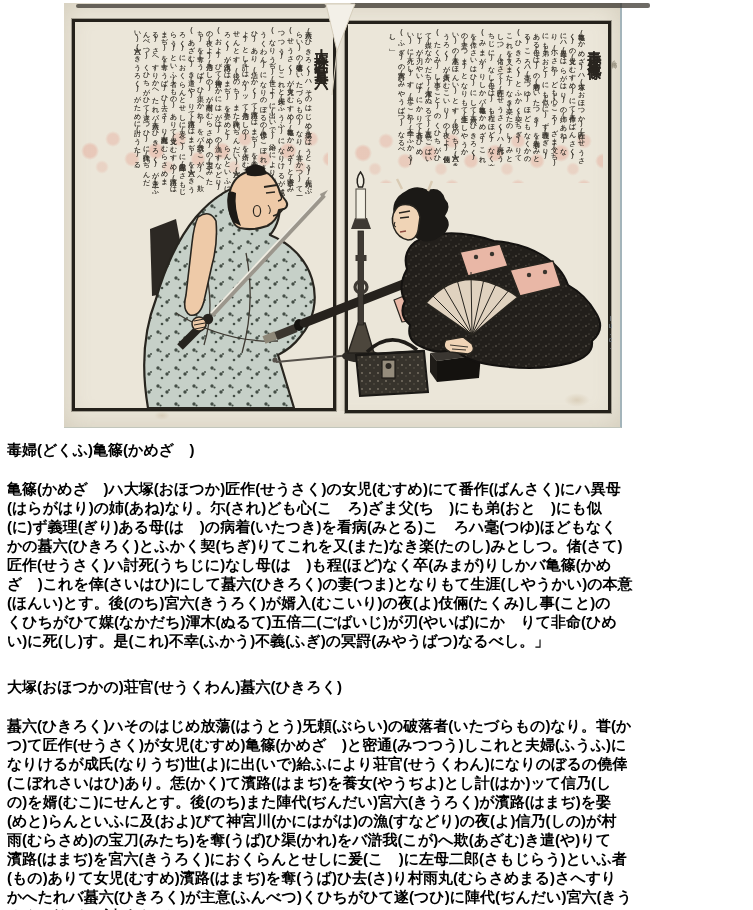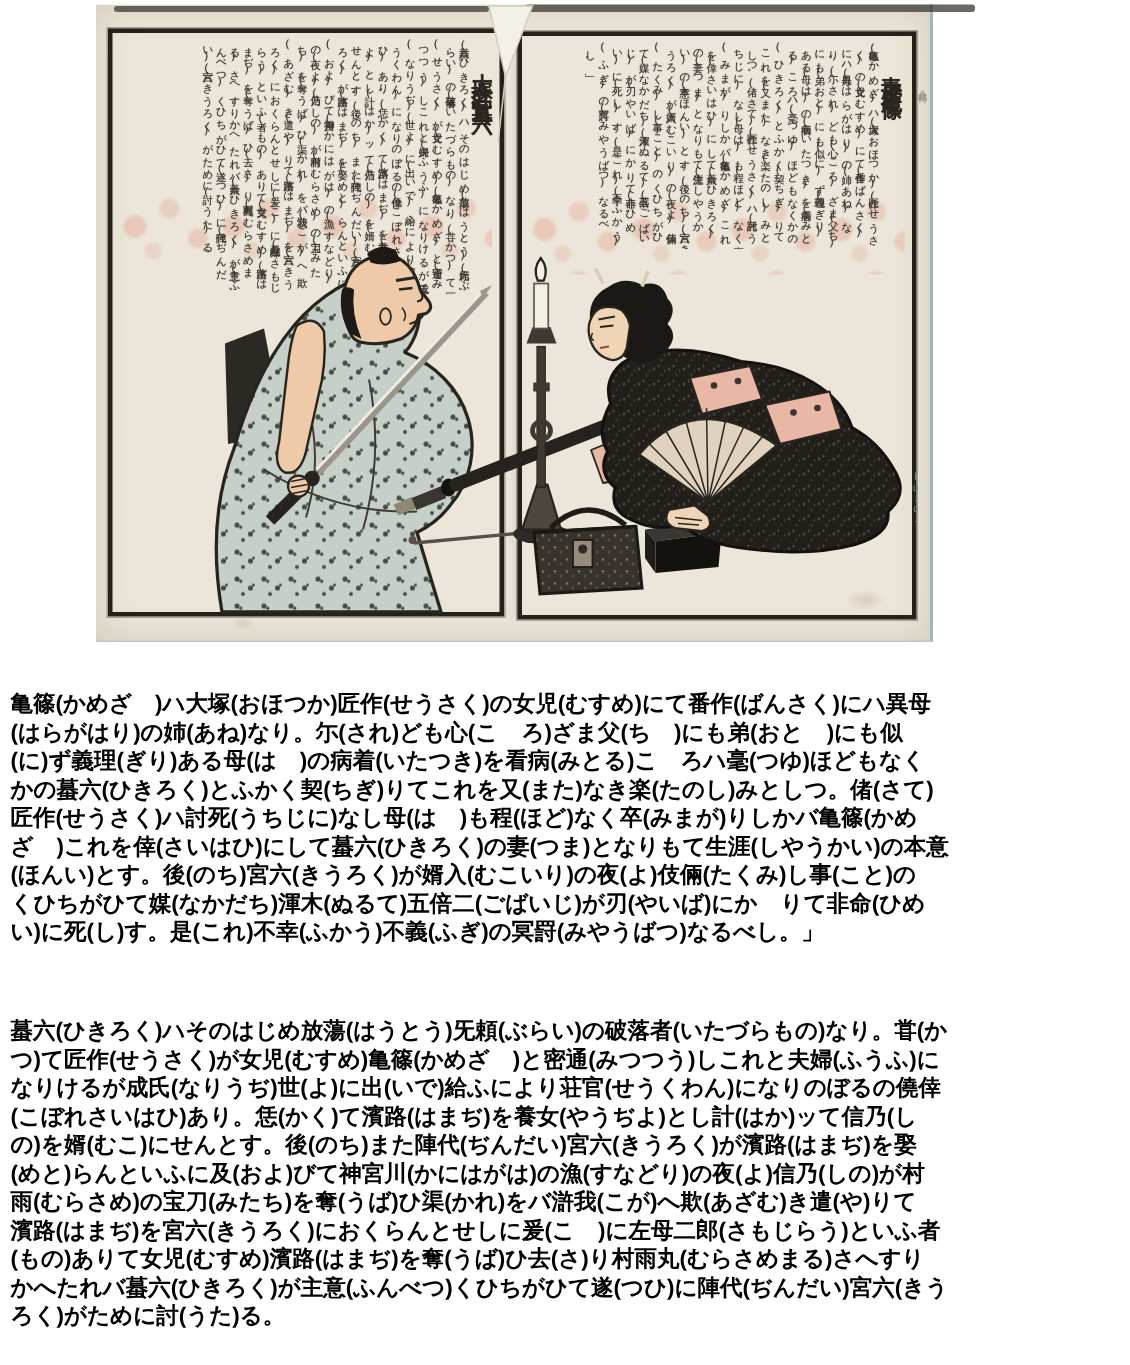"毒婦(どくふ)亀篠(かめざゝ)" div { html: none -> <div>毒婦(どくふ)亀篠(かめざゝ)</div> }
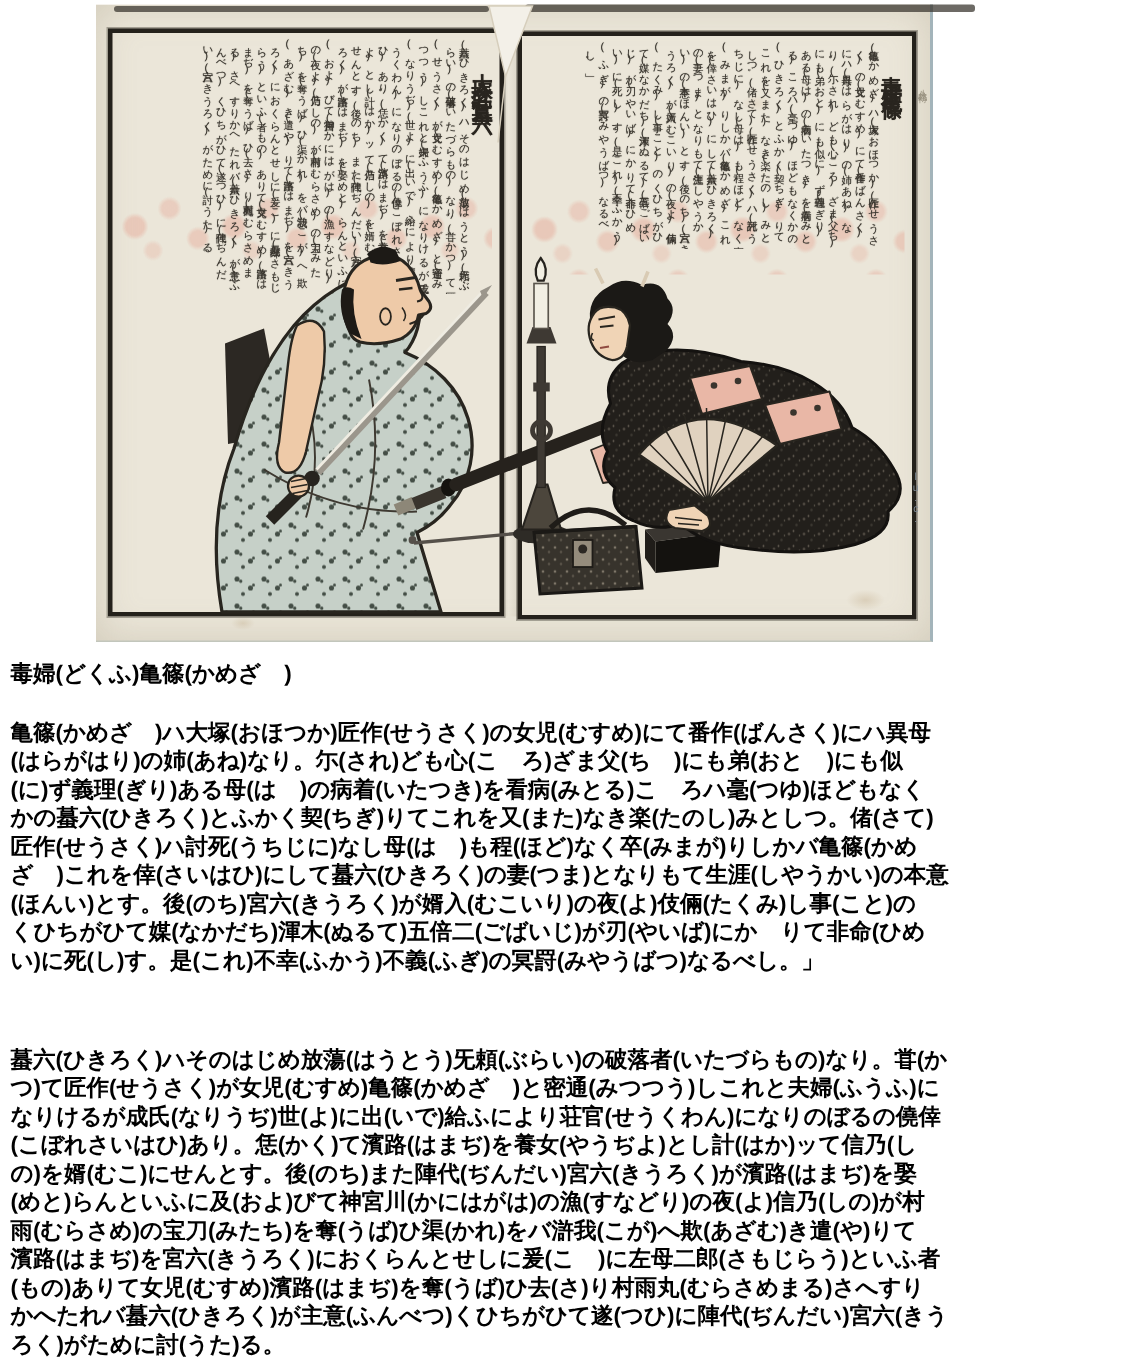"大塚(おほつかの)荘官(せうくわん)蟇六(ひきろく)" div { html: none -> <div>大塚(おほつかの)荘官(せうくわん)蟇六(ひきろく)</div> }
